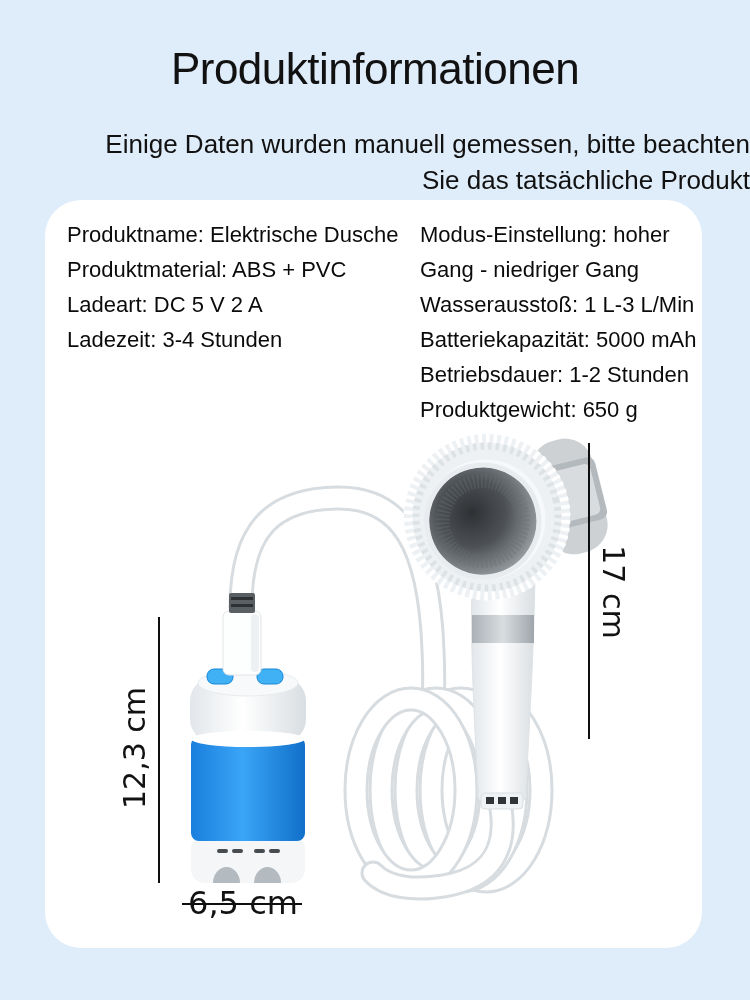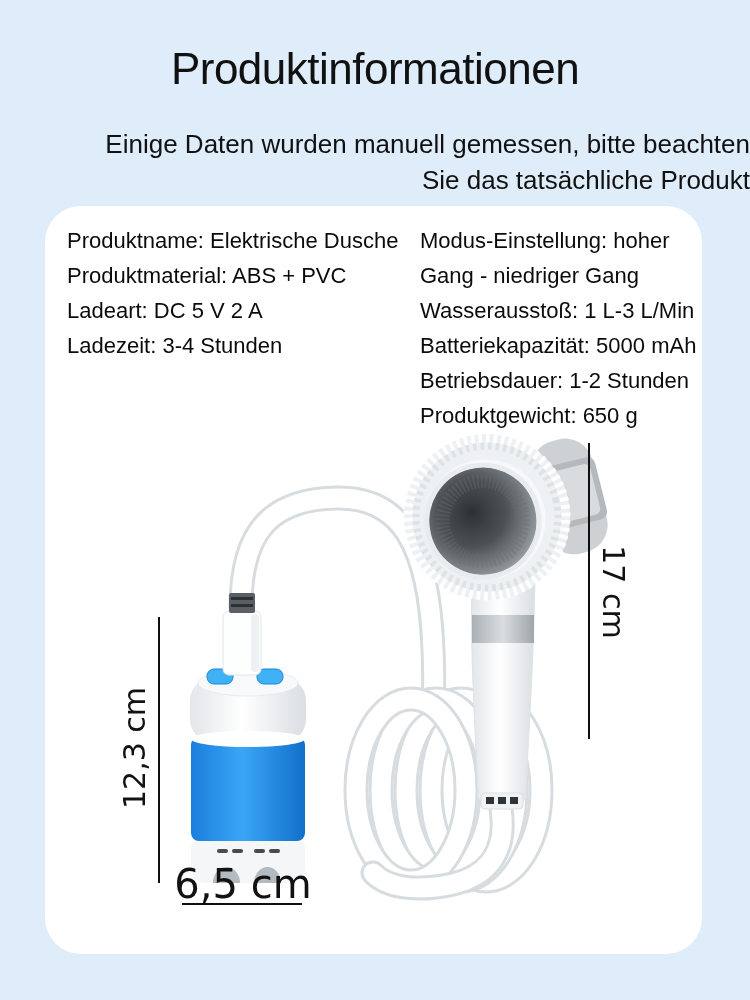"Produktname: Elektrische Dusche" .card { top: 206px -> 200px }
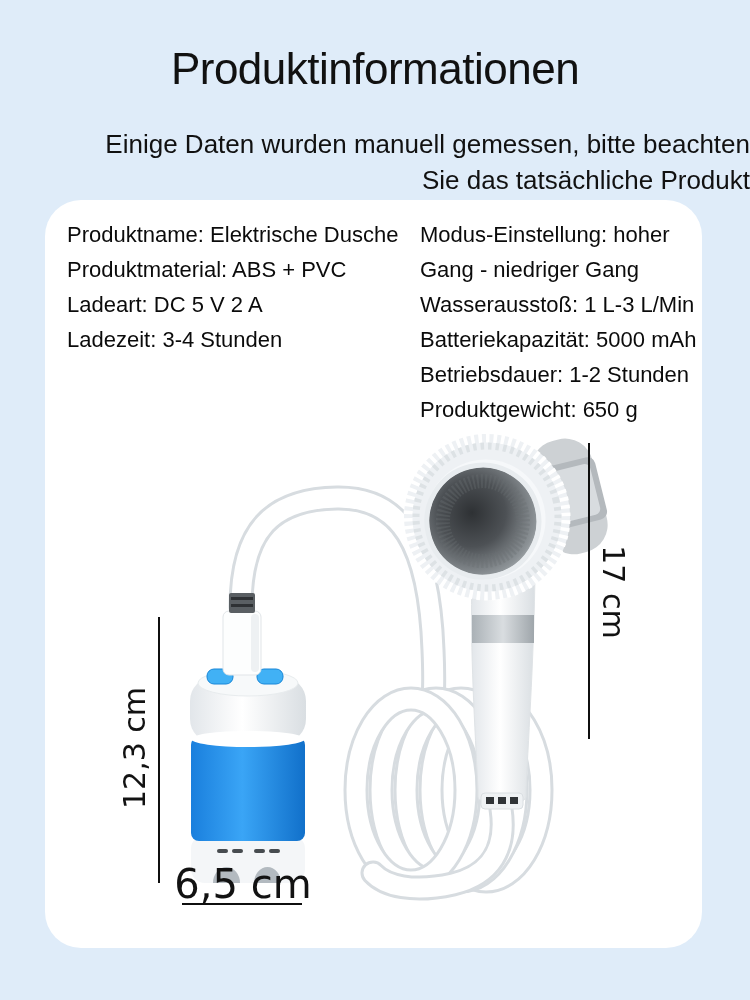"6,5 cm" div.dim-label { font-size: 40px -> 32px; top: 861px -> 884px }
